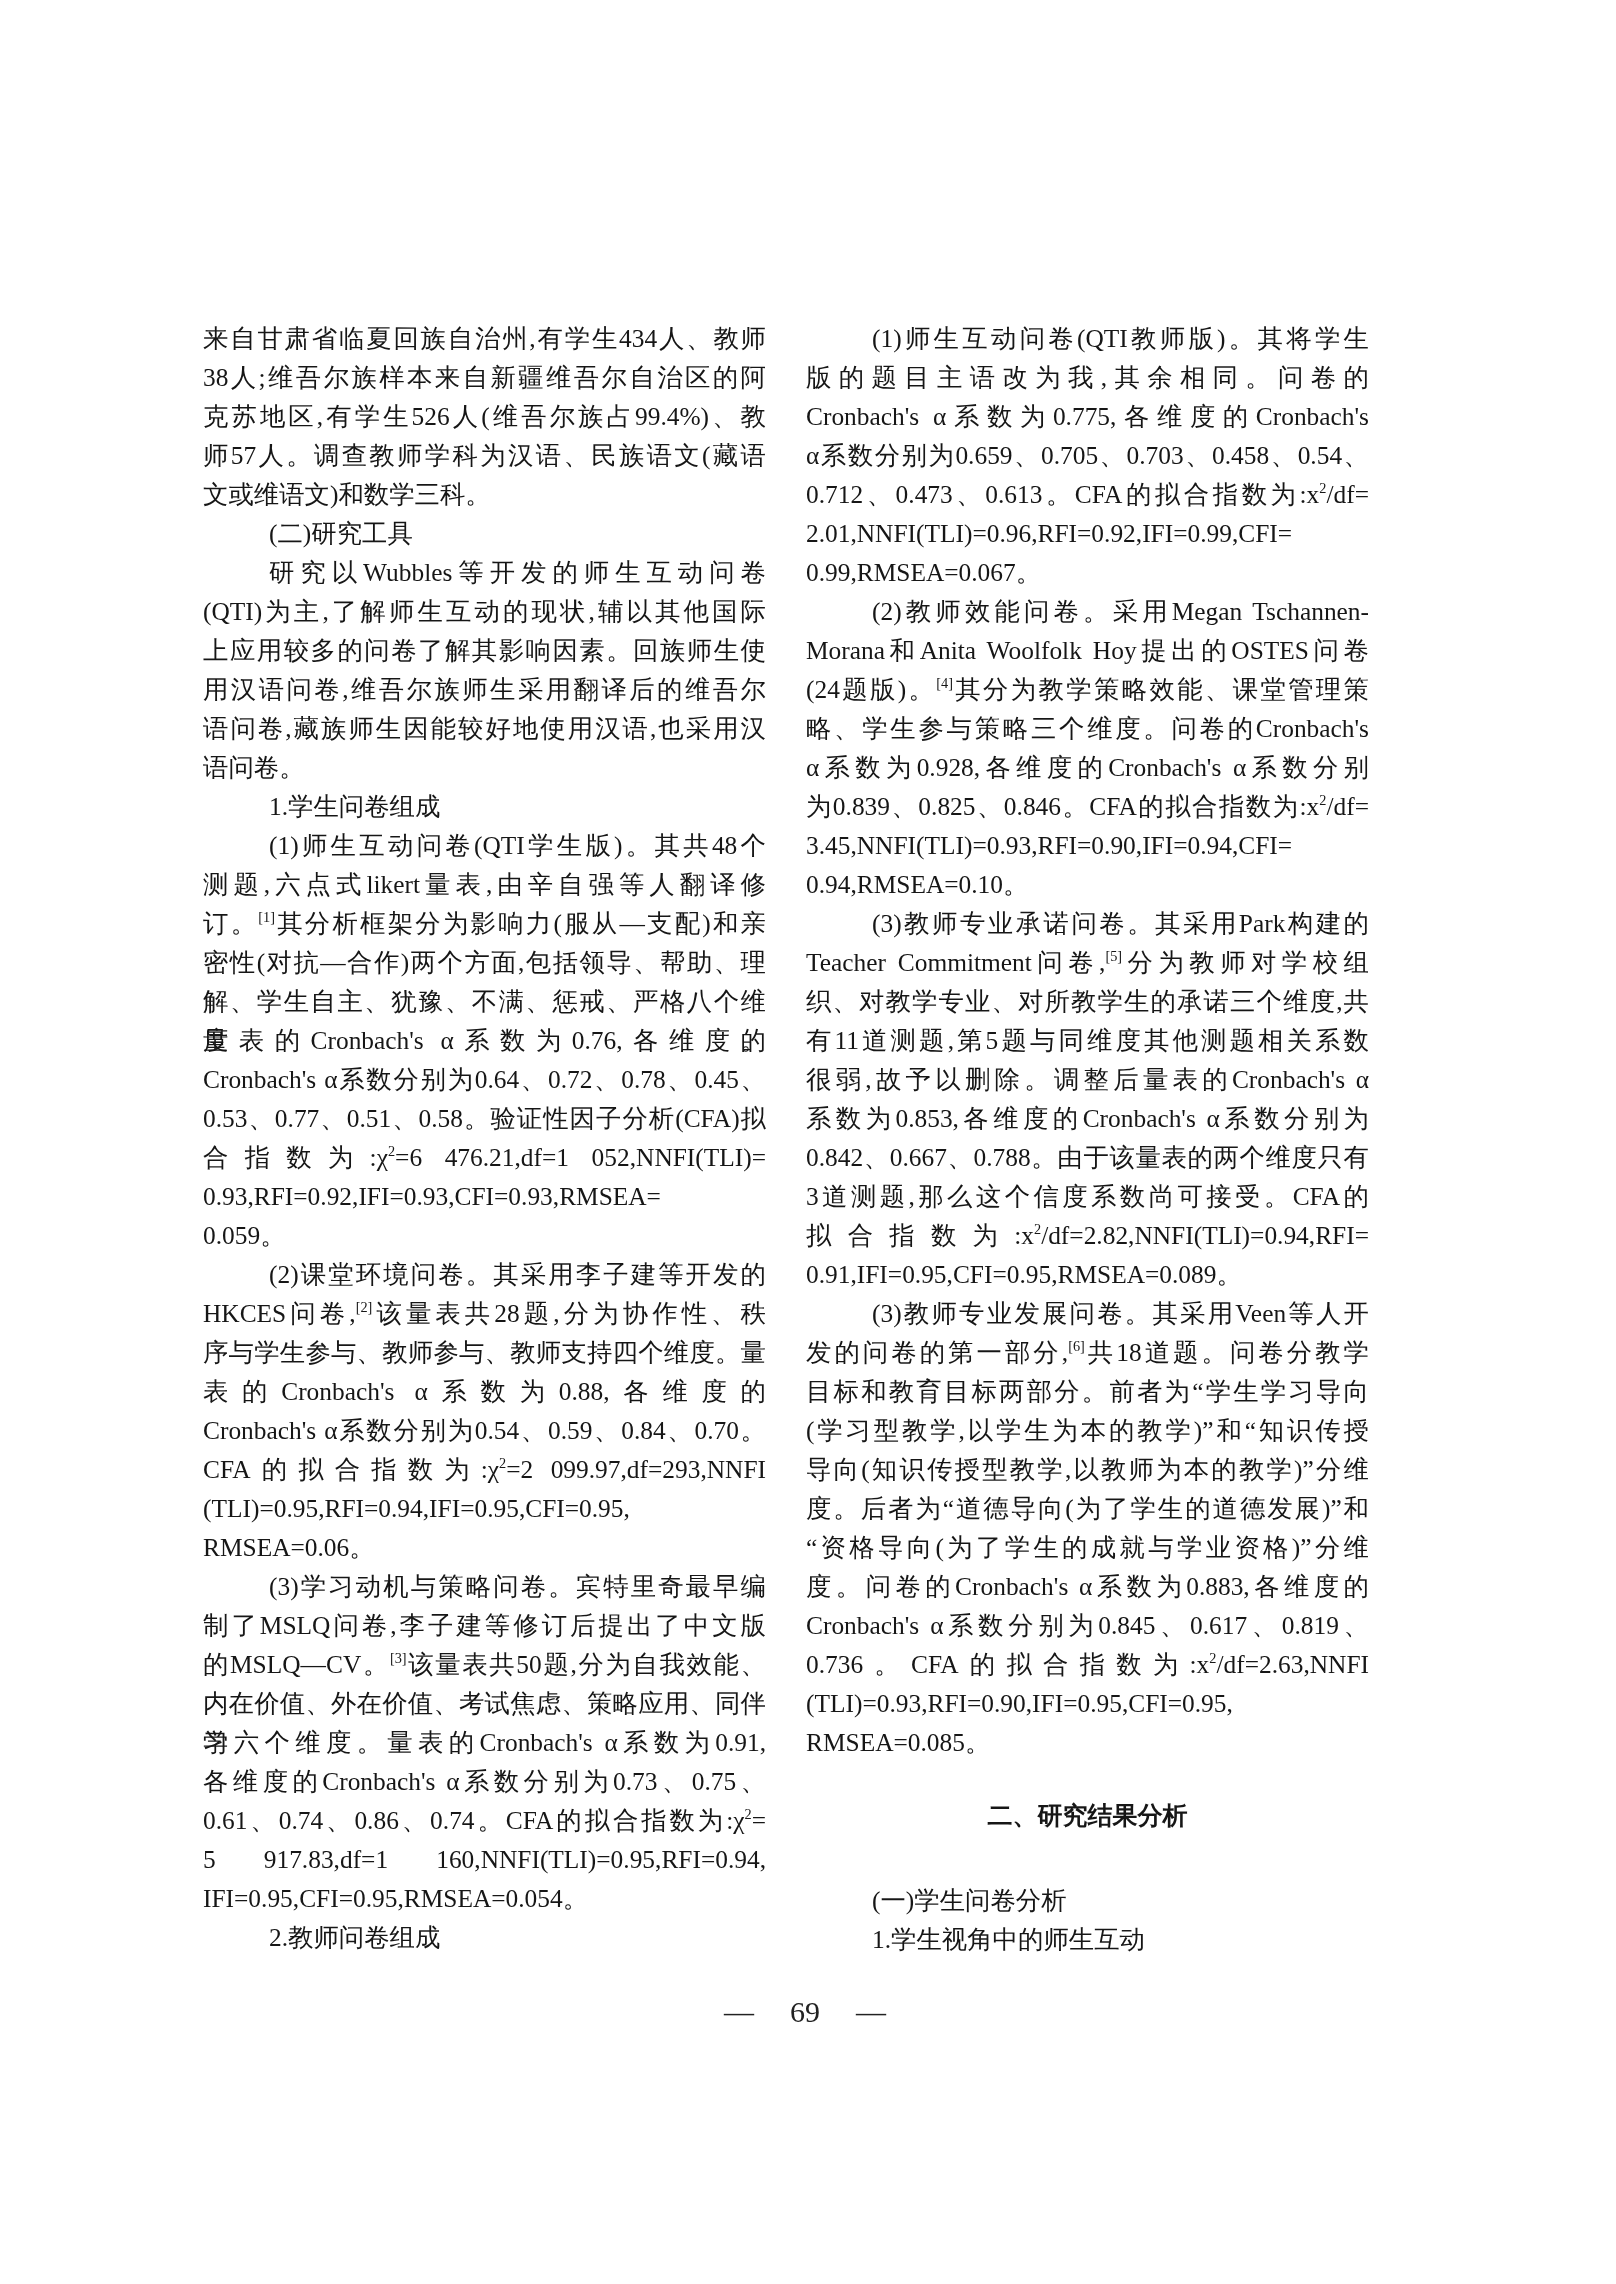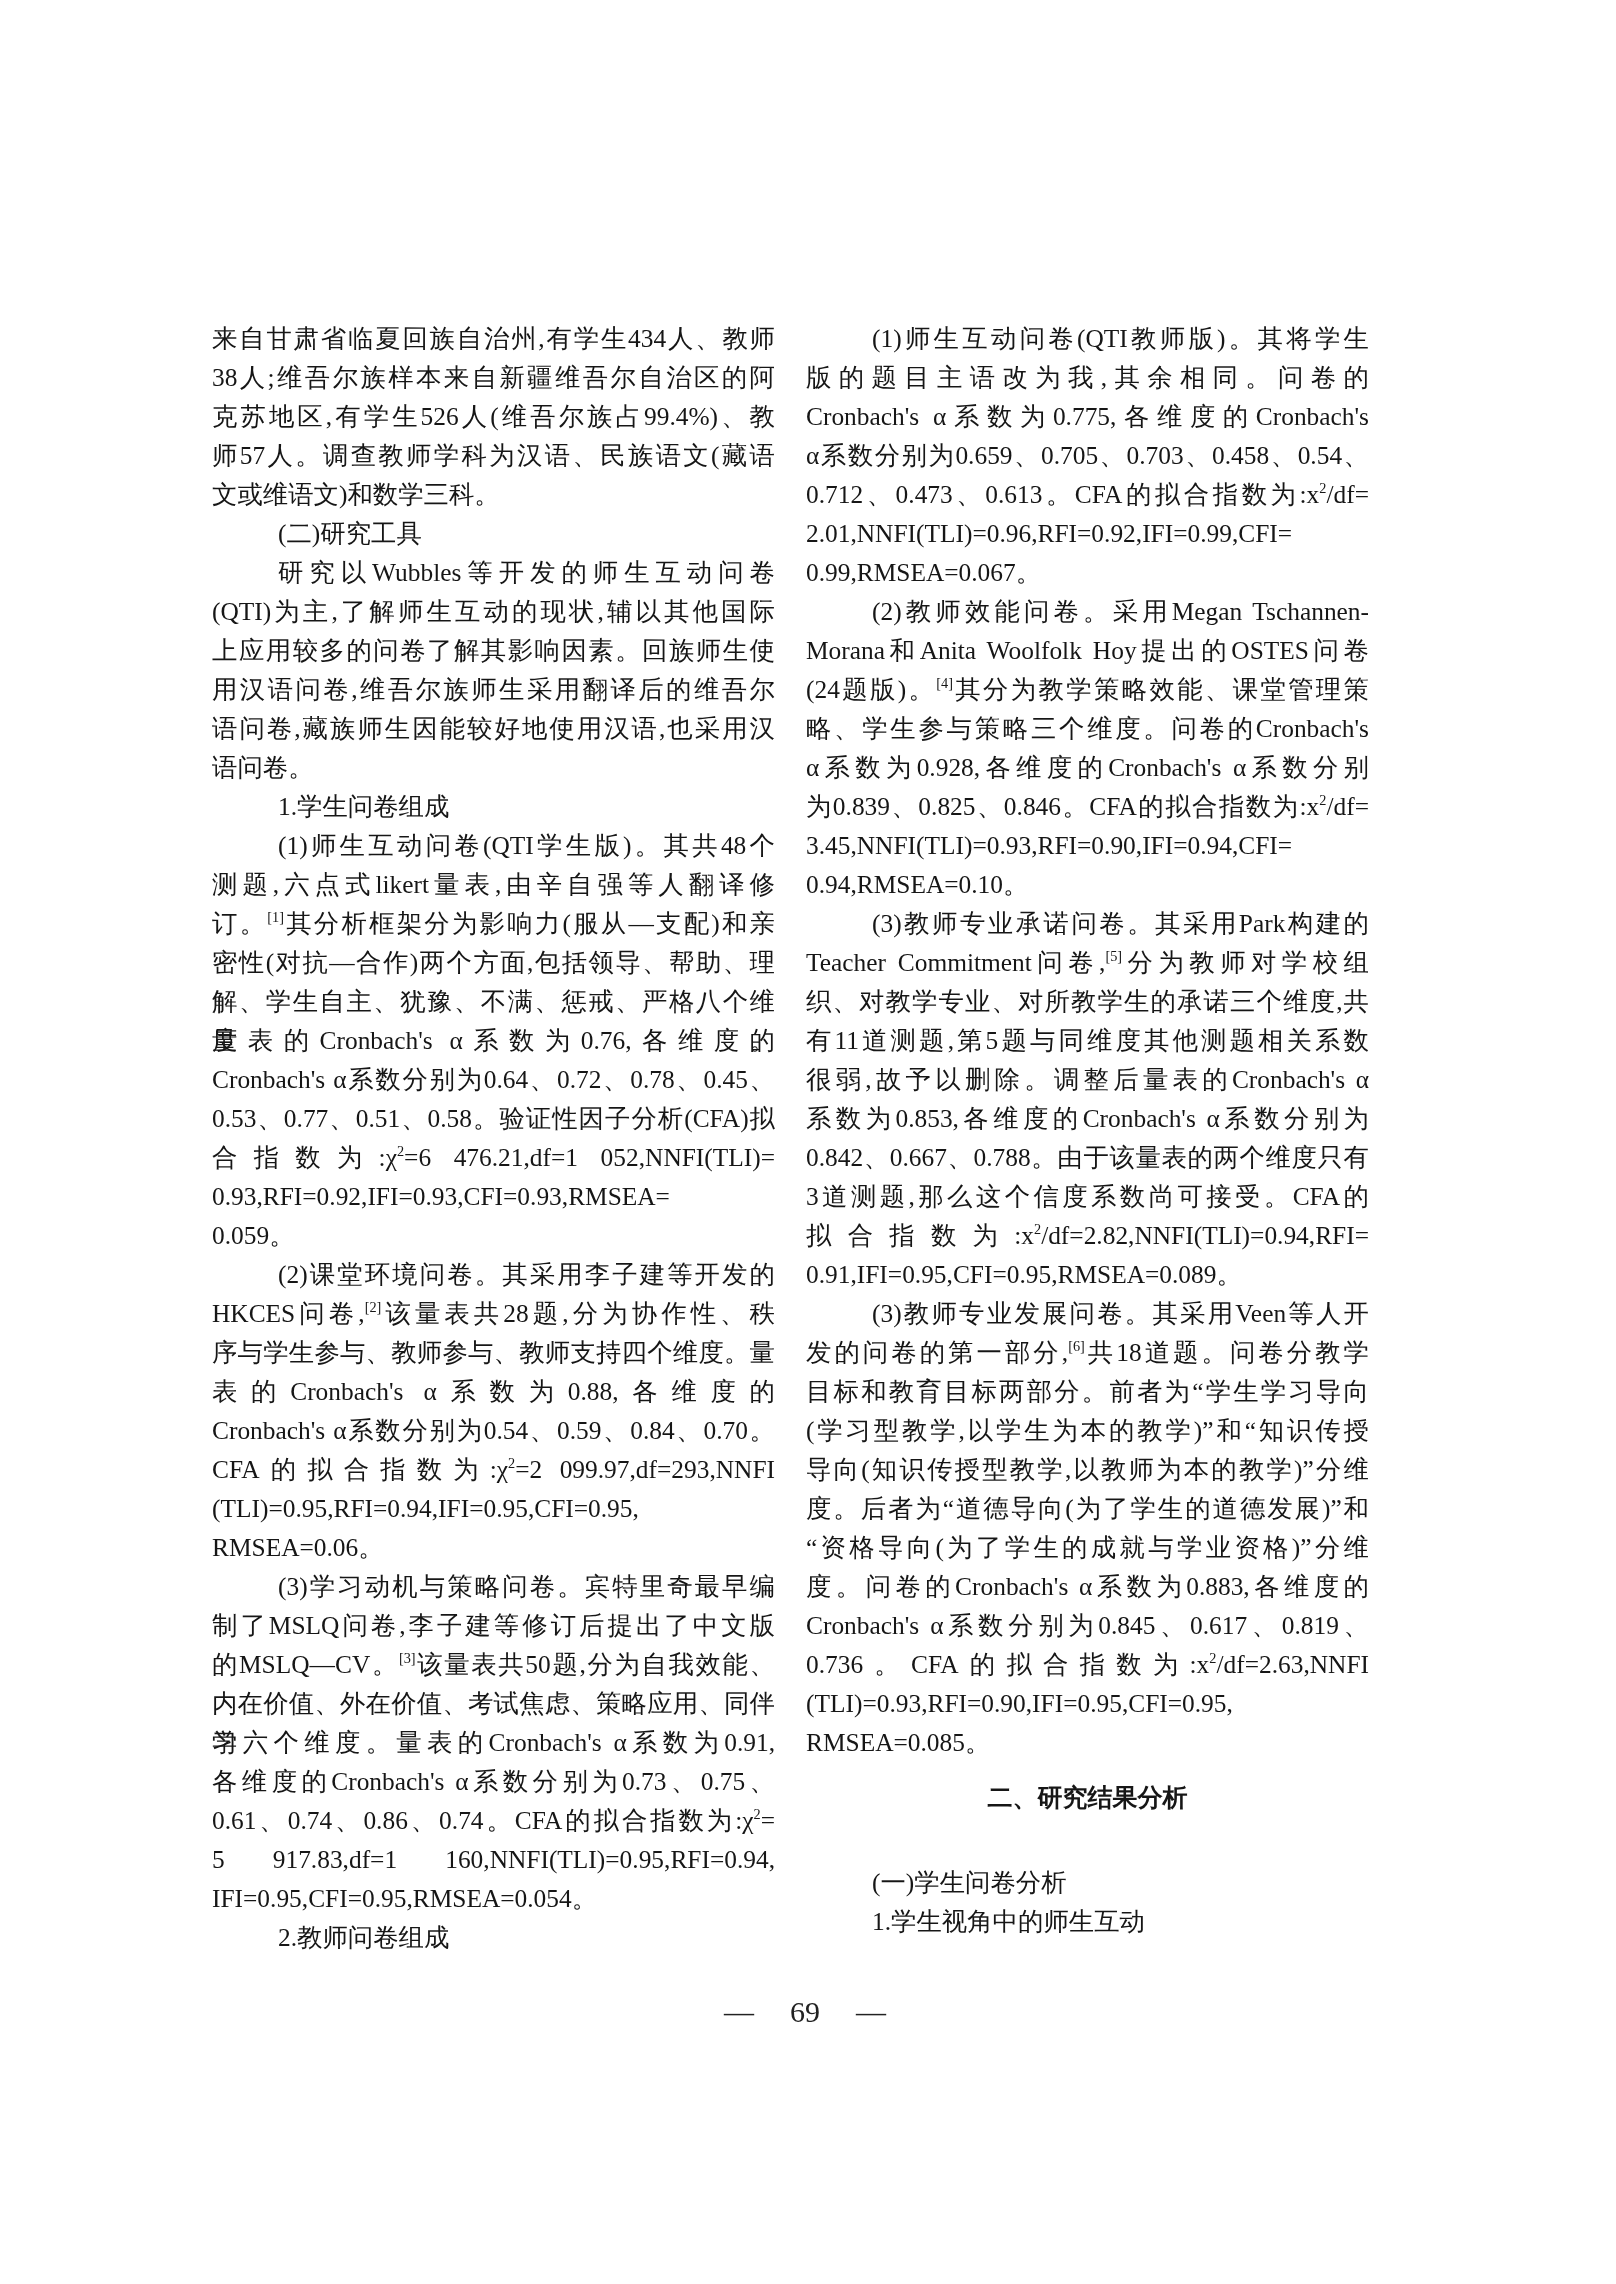"来自甘肃省临夏回族自治州,有学生434人、教师" .column.left { left: 212px -> 203px }
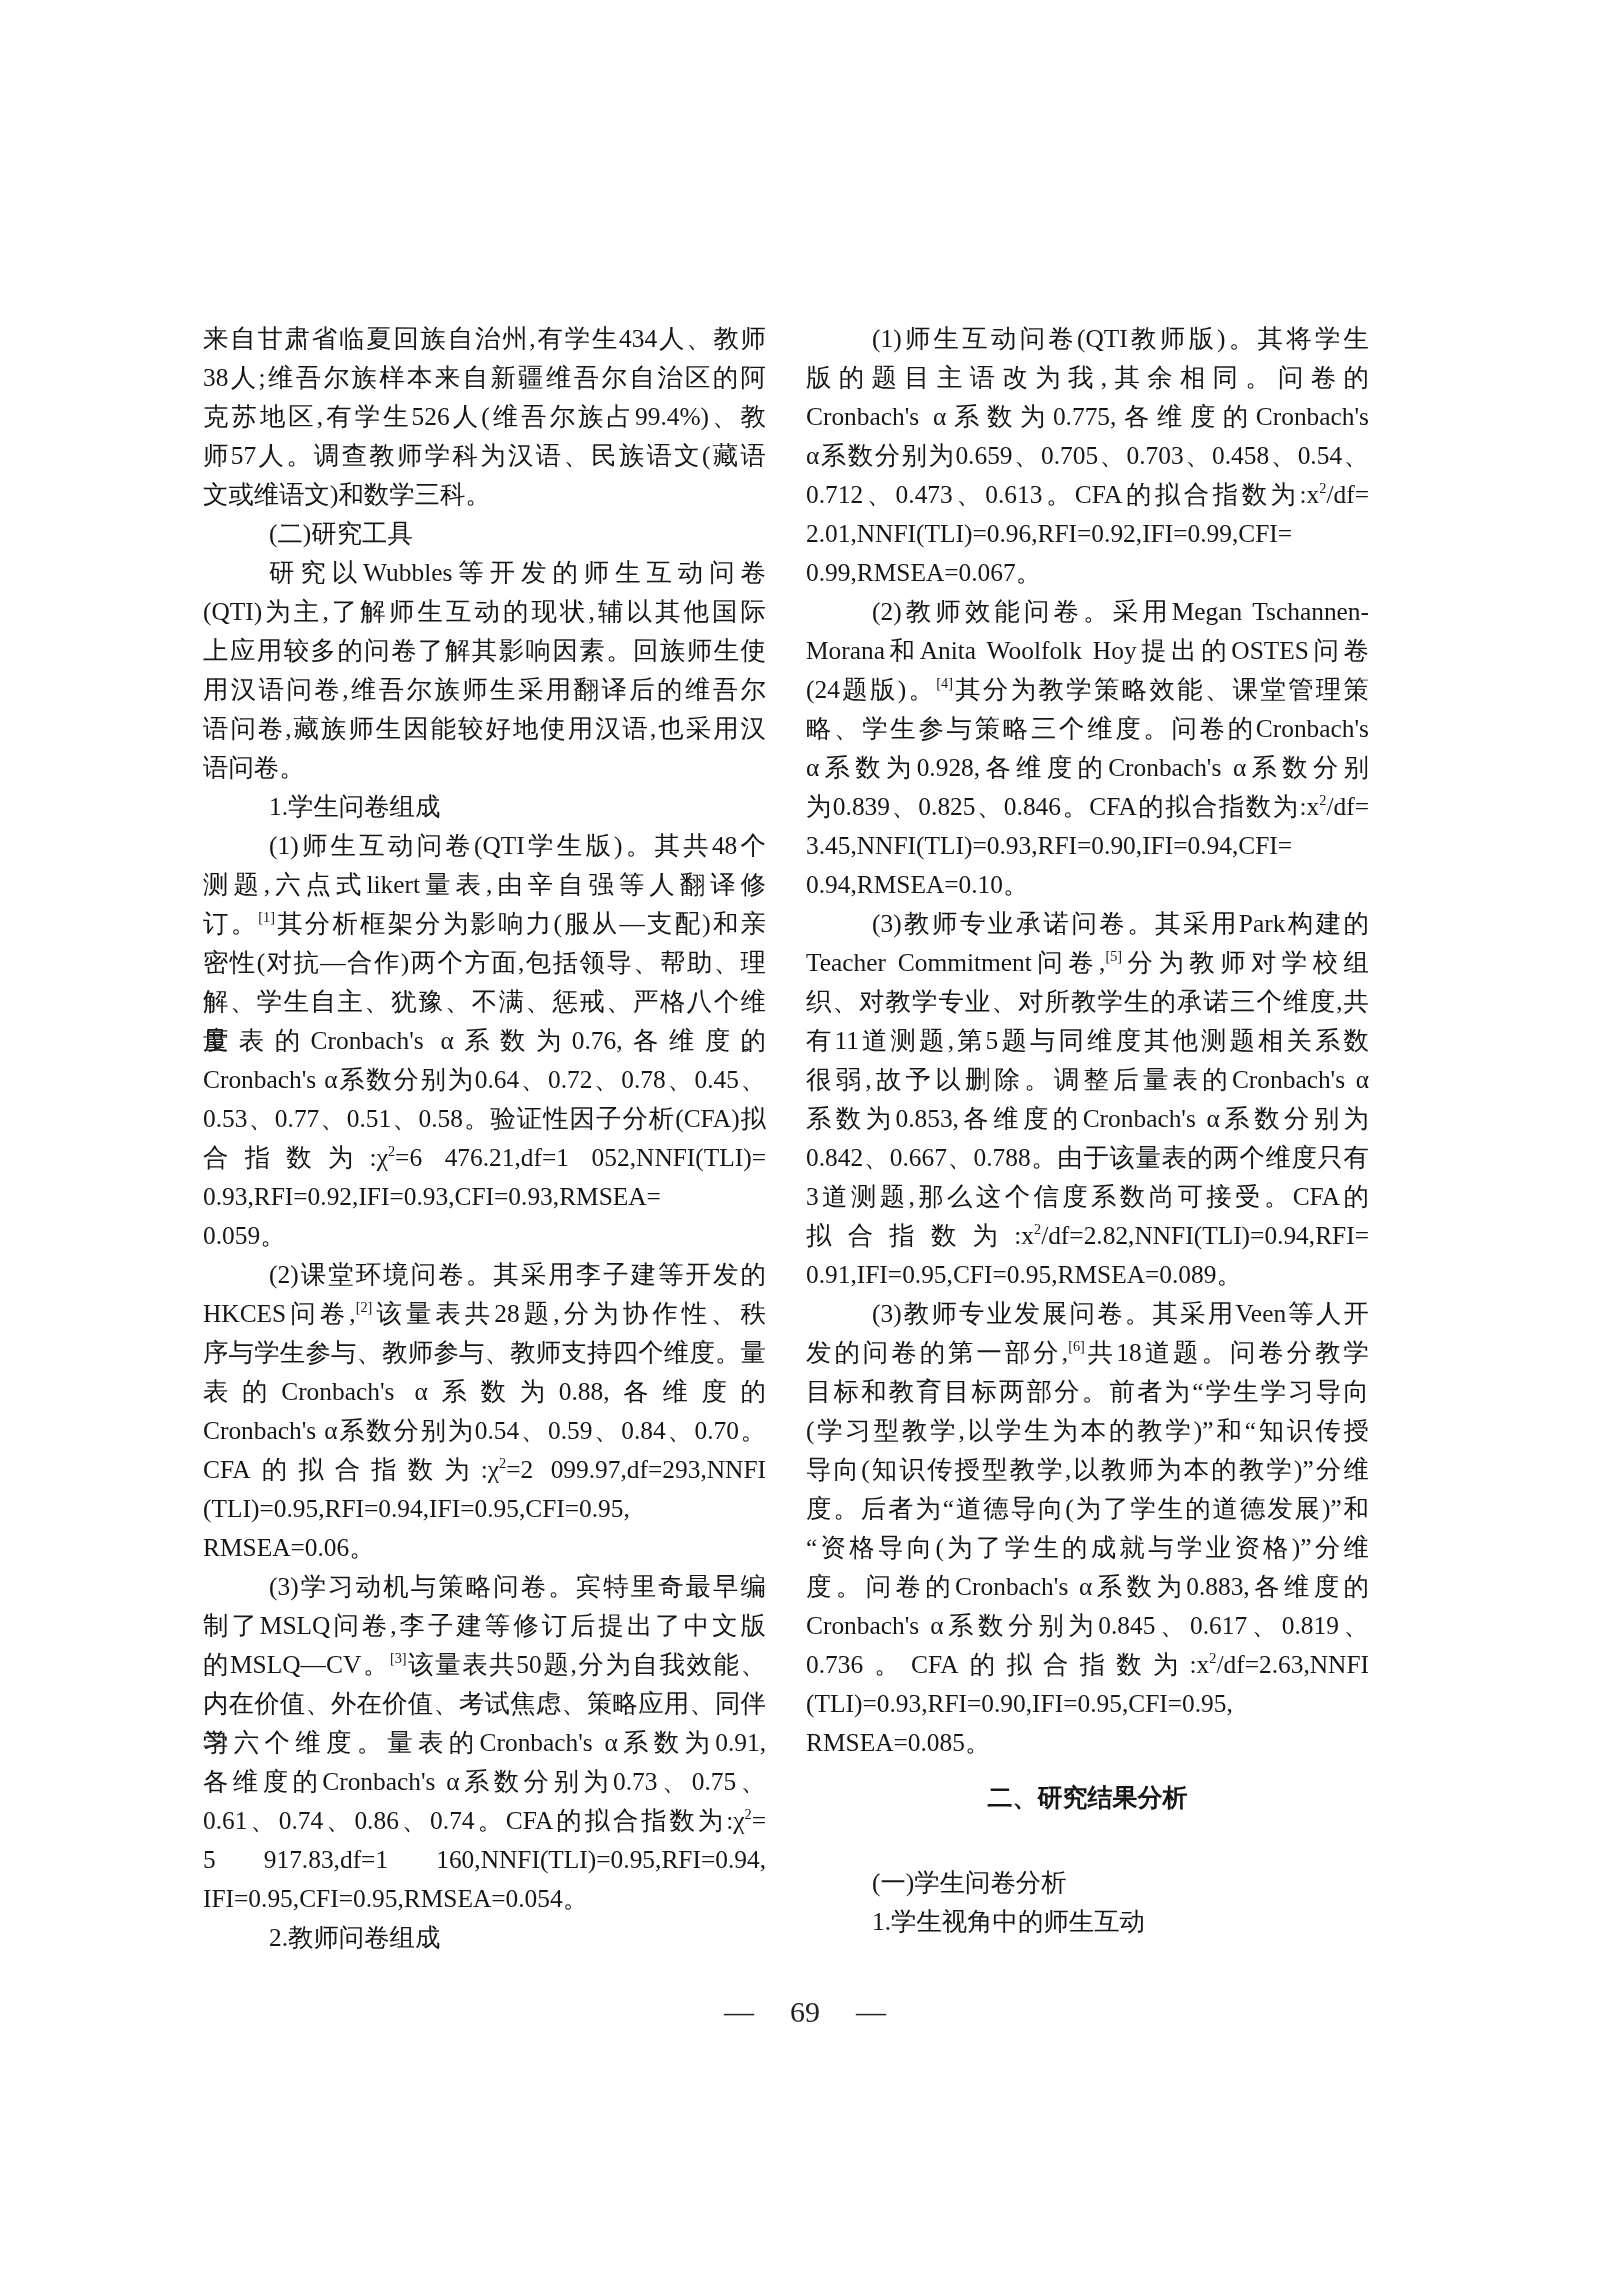"二、研究结果分析" .line.section-heading { margin-top: 16px -> 34px }
